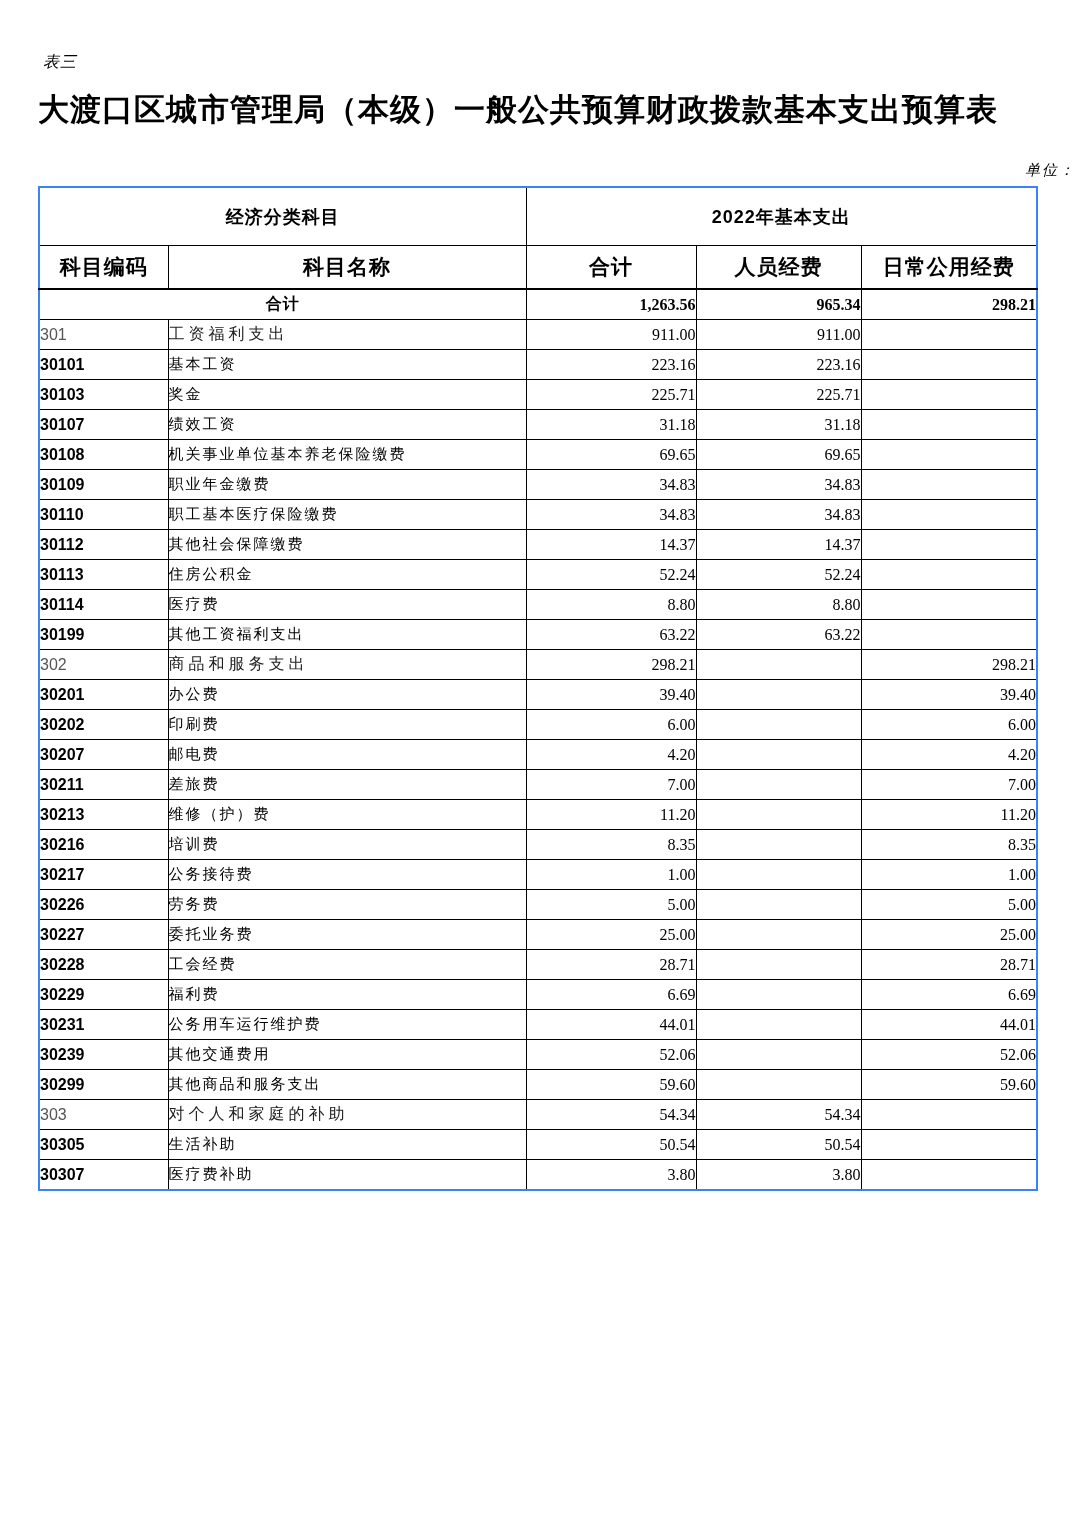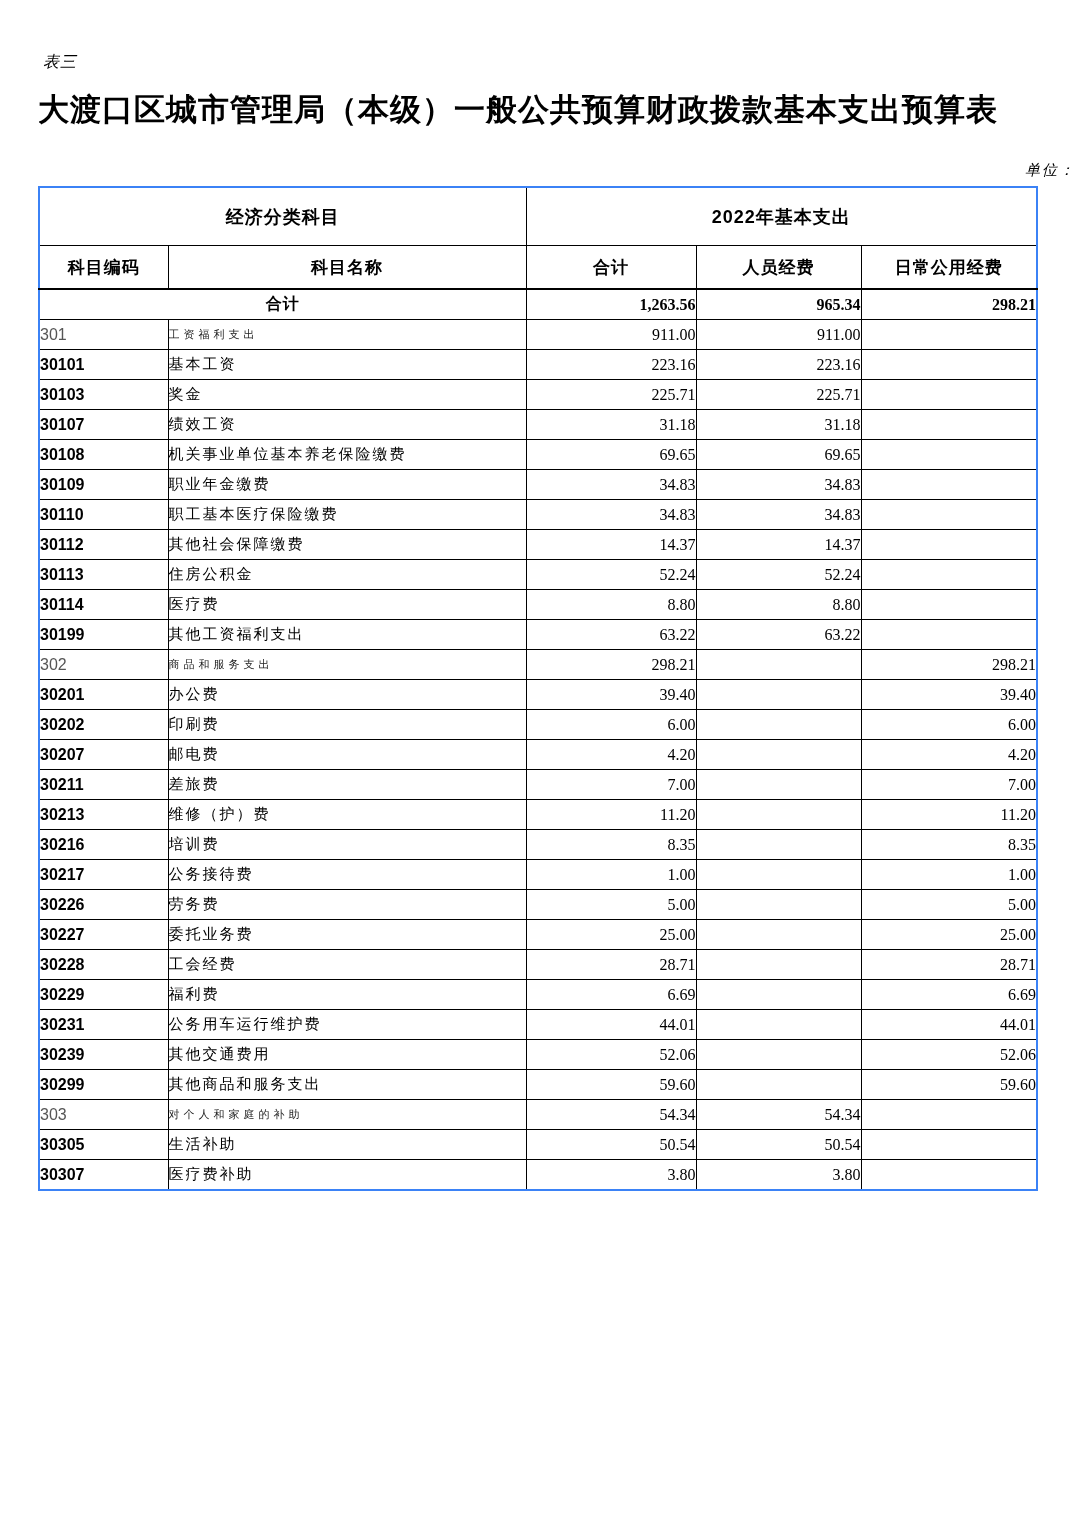"科目编码" thead tr.cols-row th { font-size: 17px -> 21px }
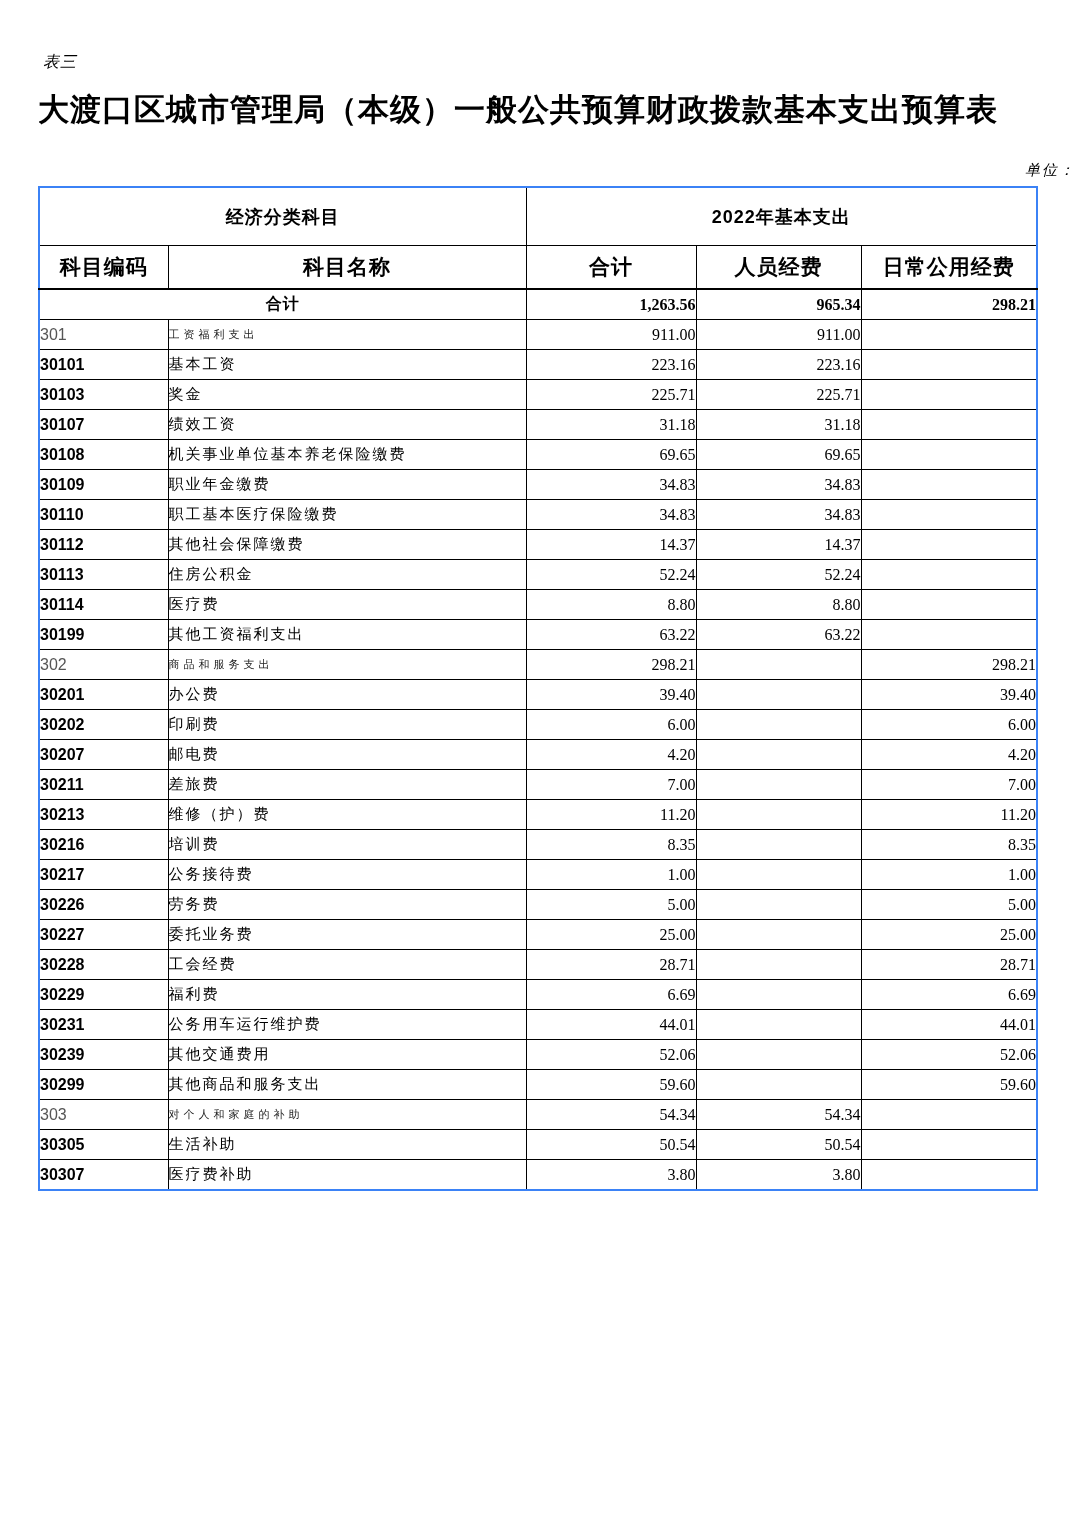"工资福利支出" tr.category td.name { font-size: 11px -> 16px }
